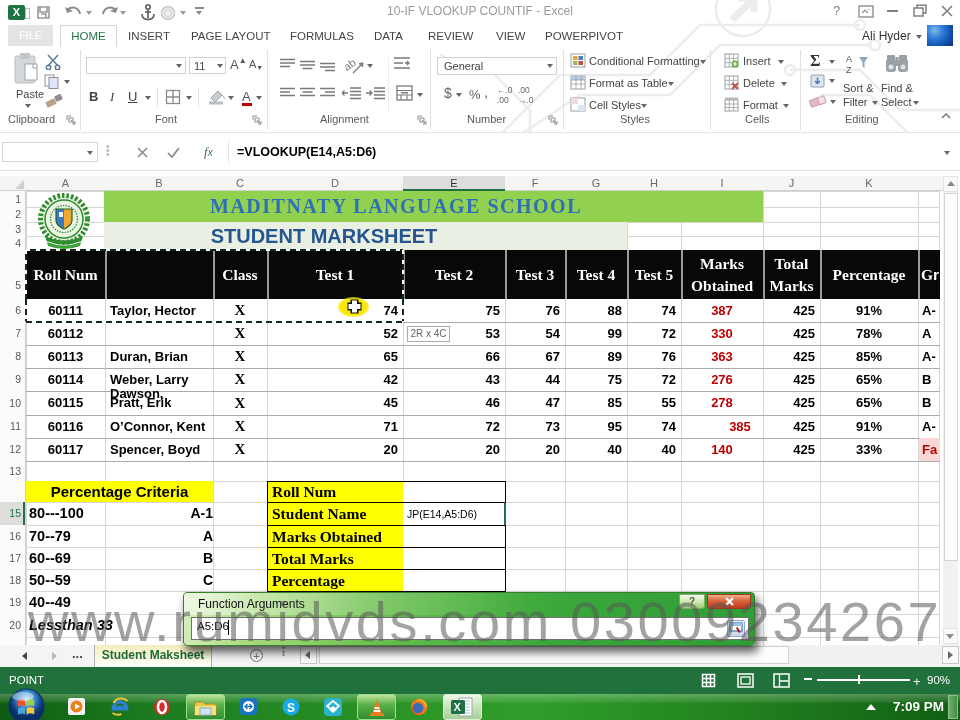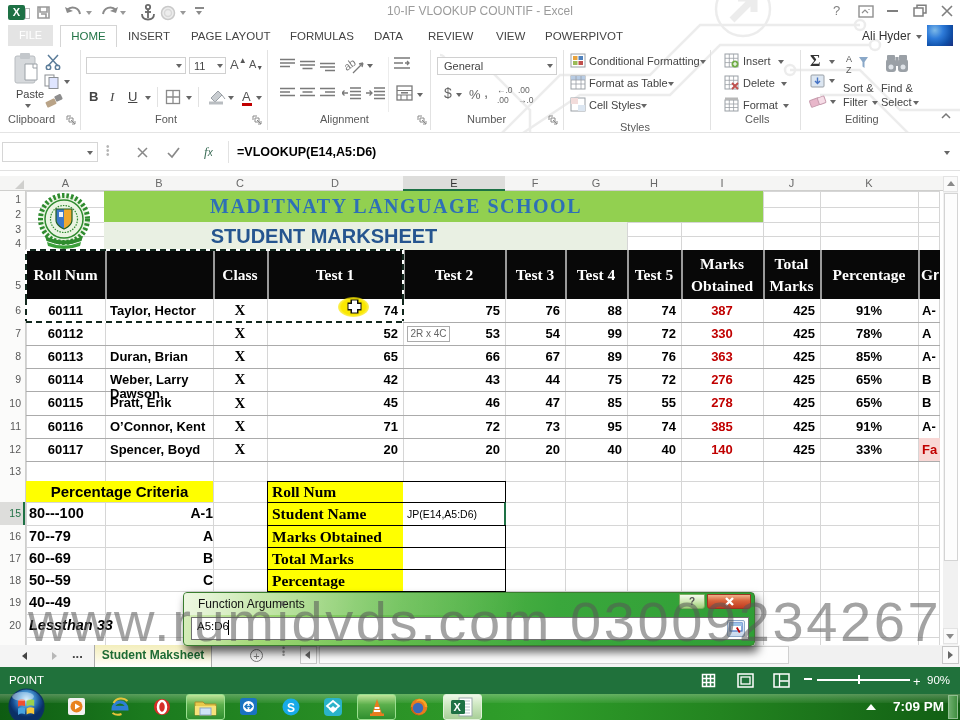"Styles" div.ab { top: 74px -> 66px }
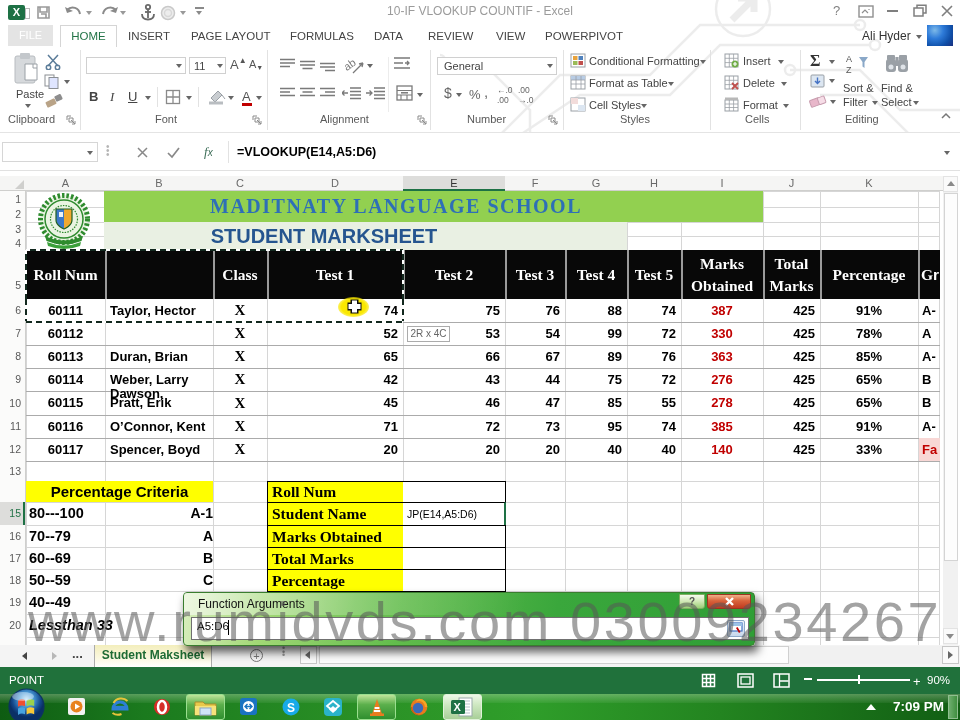"385" div.dcI { margin-left: none -> 18px }
